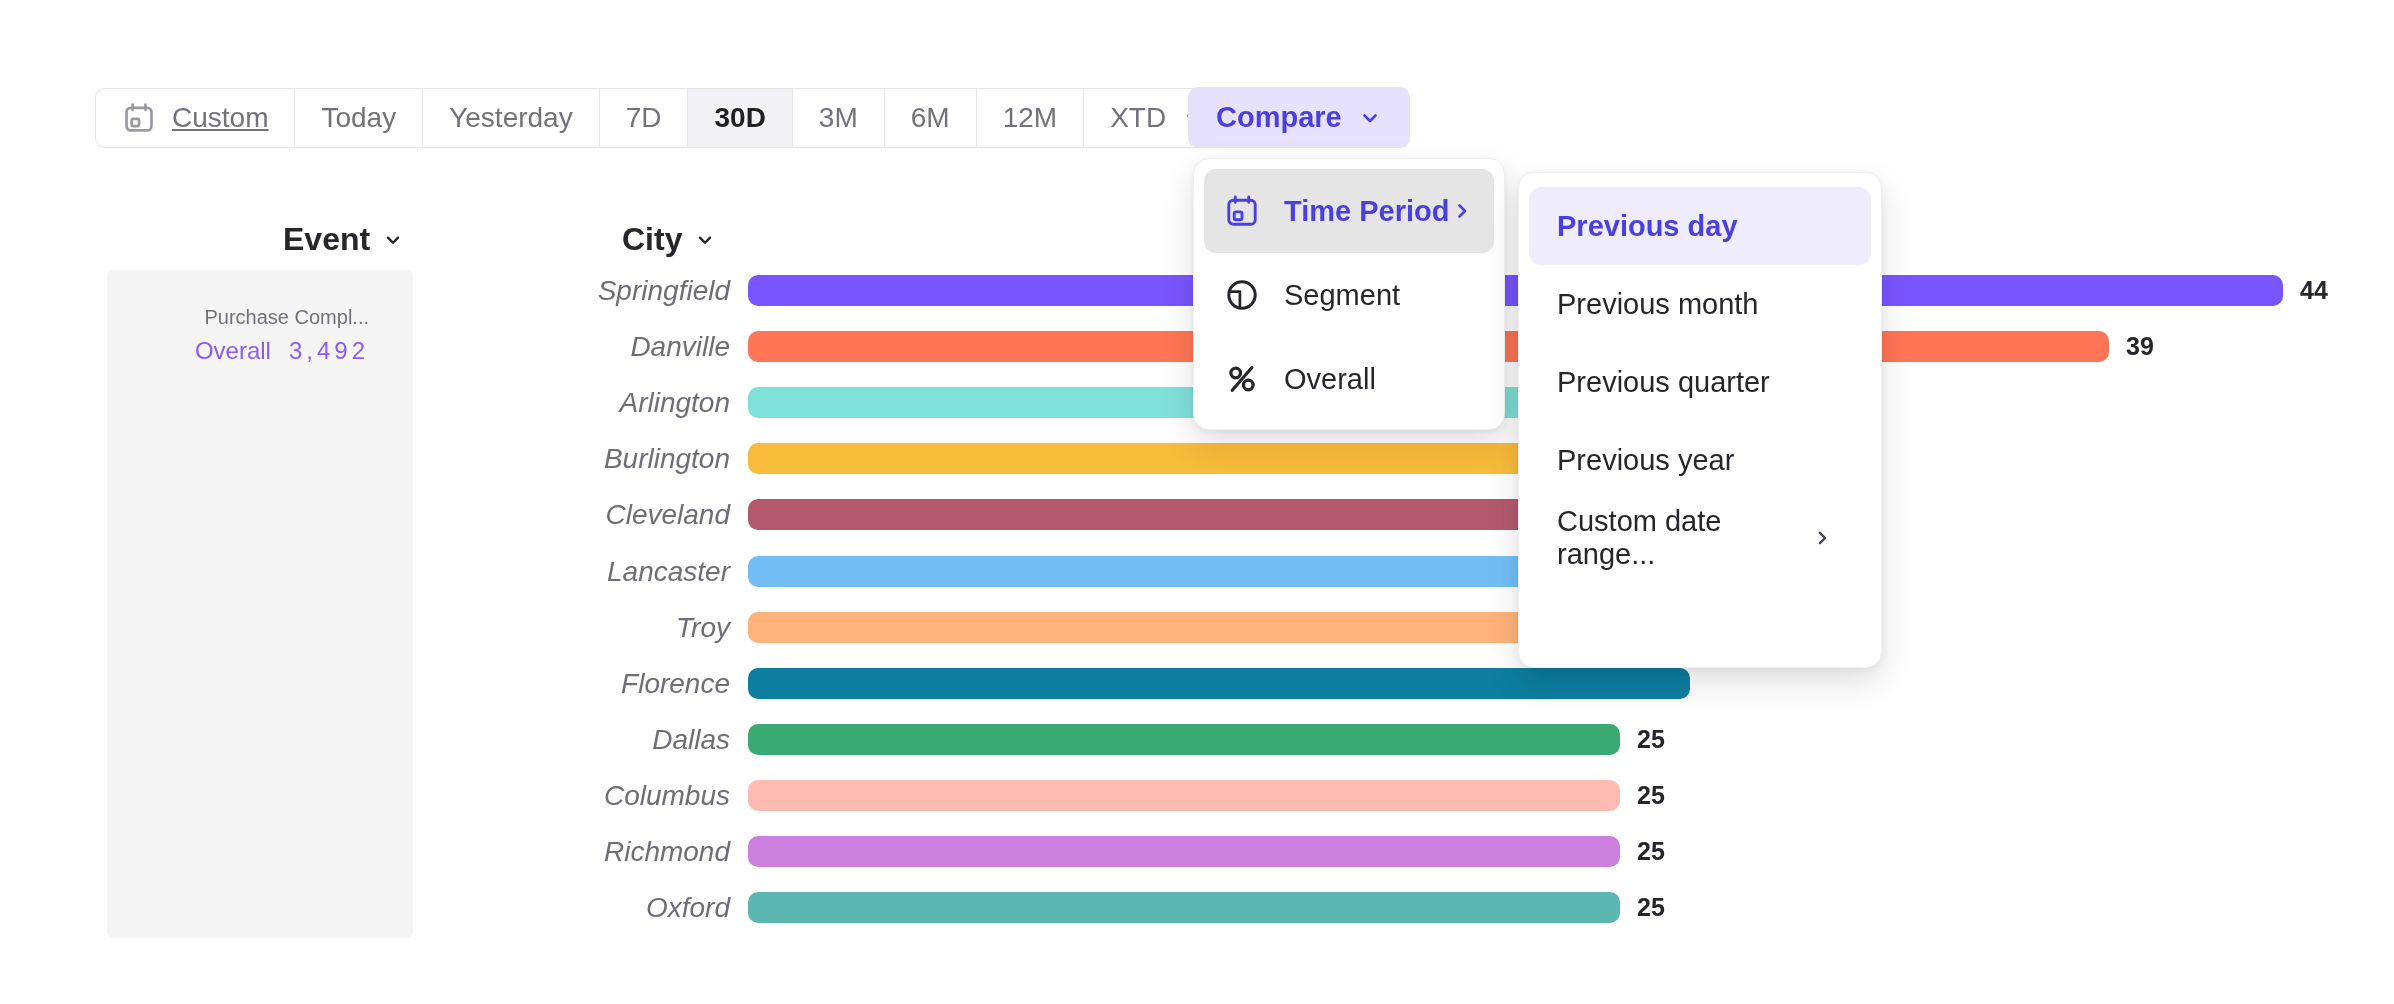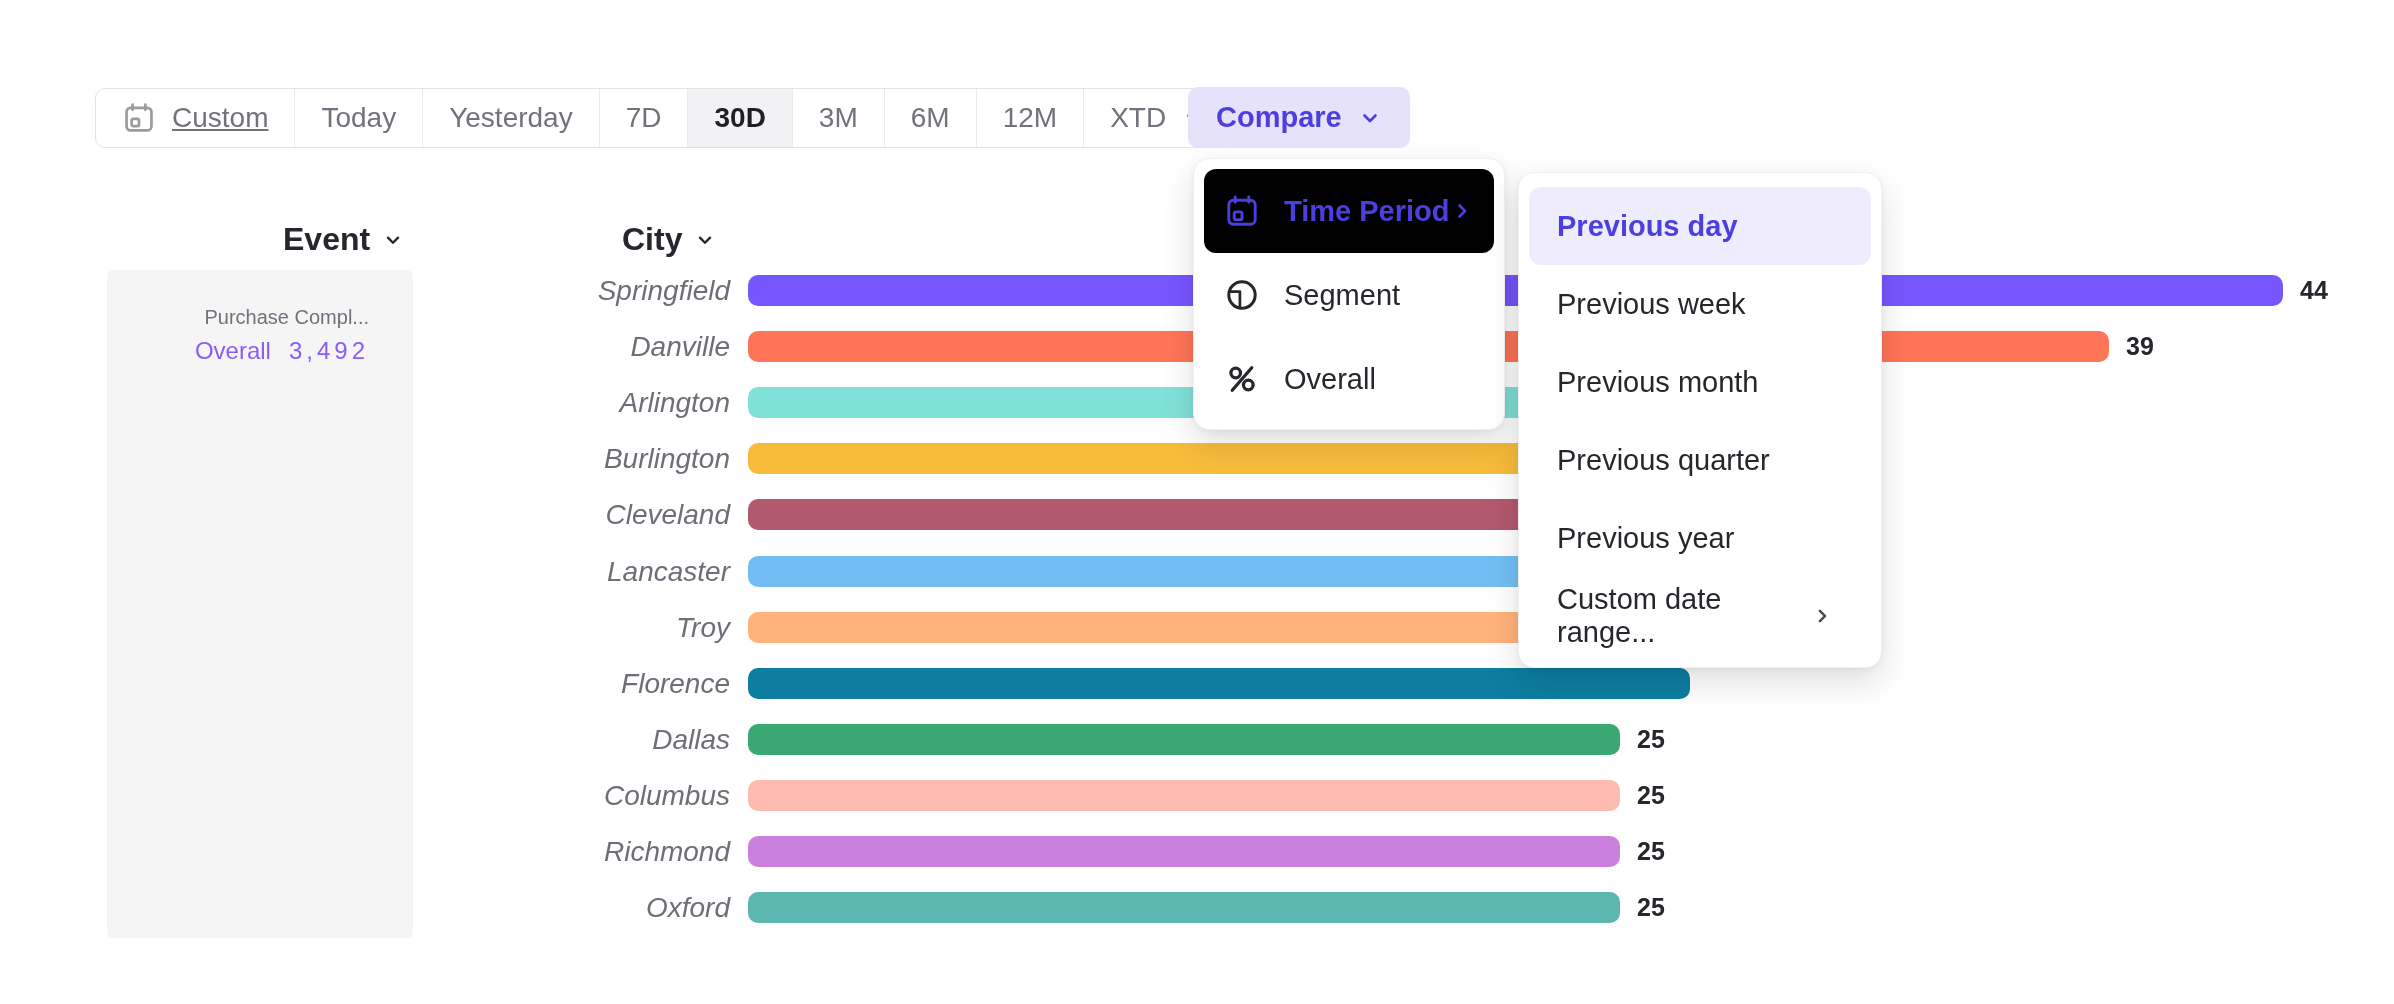"Time Period" #compare-menu .menu-item.active { background: #000000 -> #e5e5e5 }
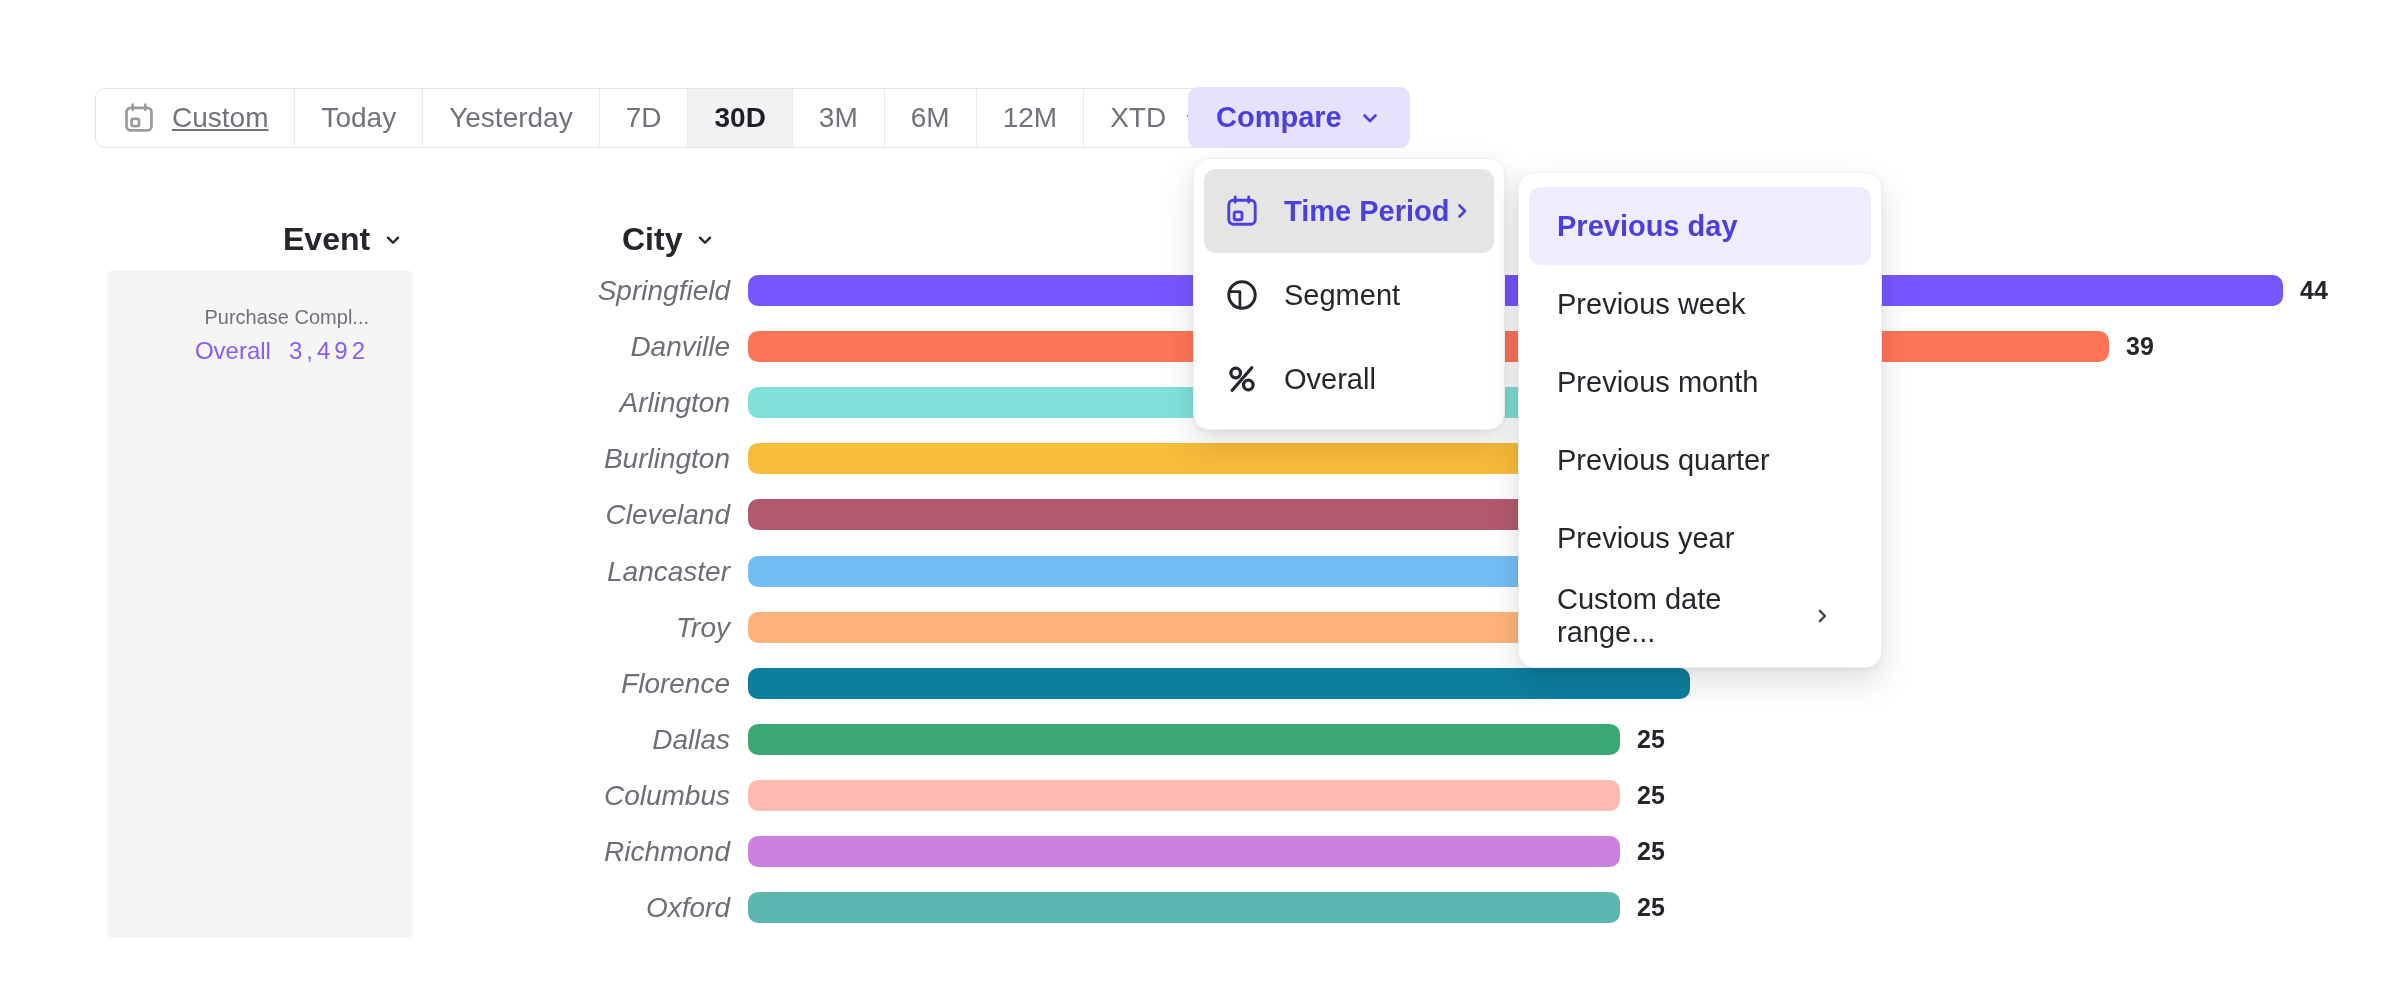"Previous week" div.sub-item { html: <div> <span>Previous week</span> </div> -> none }
